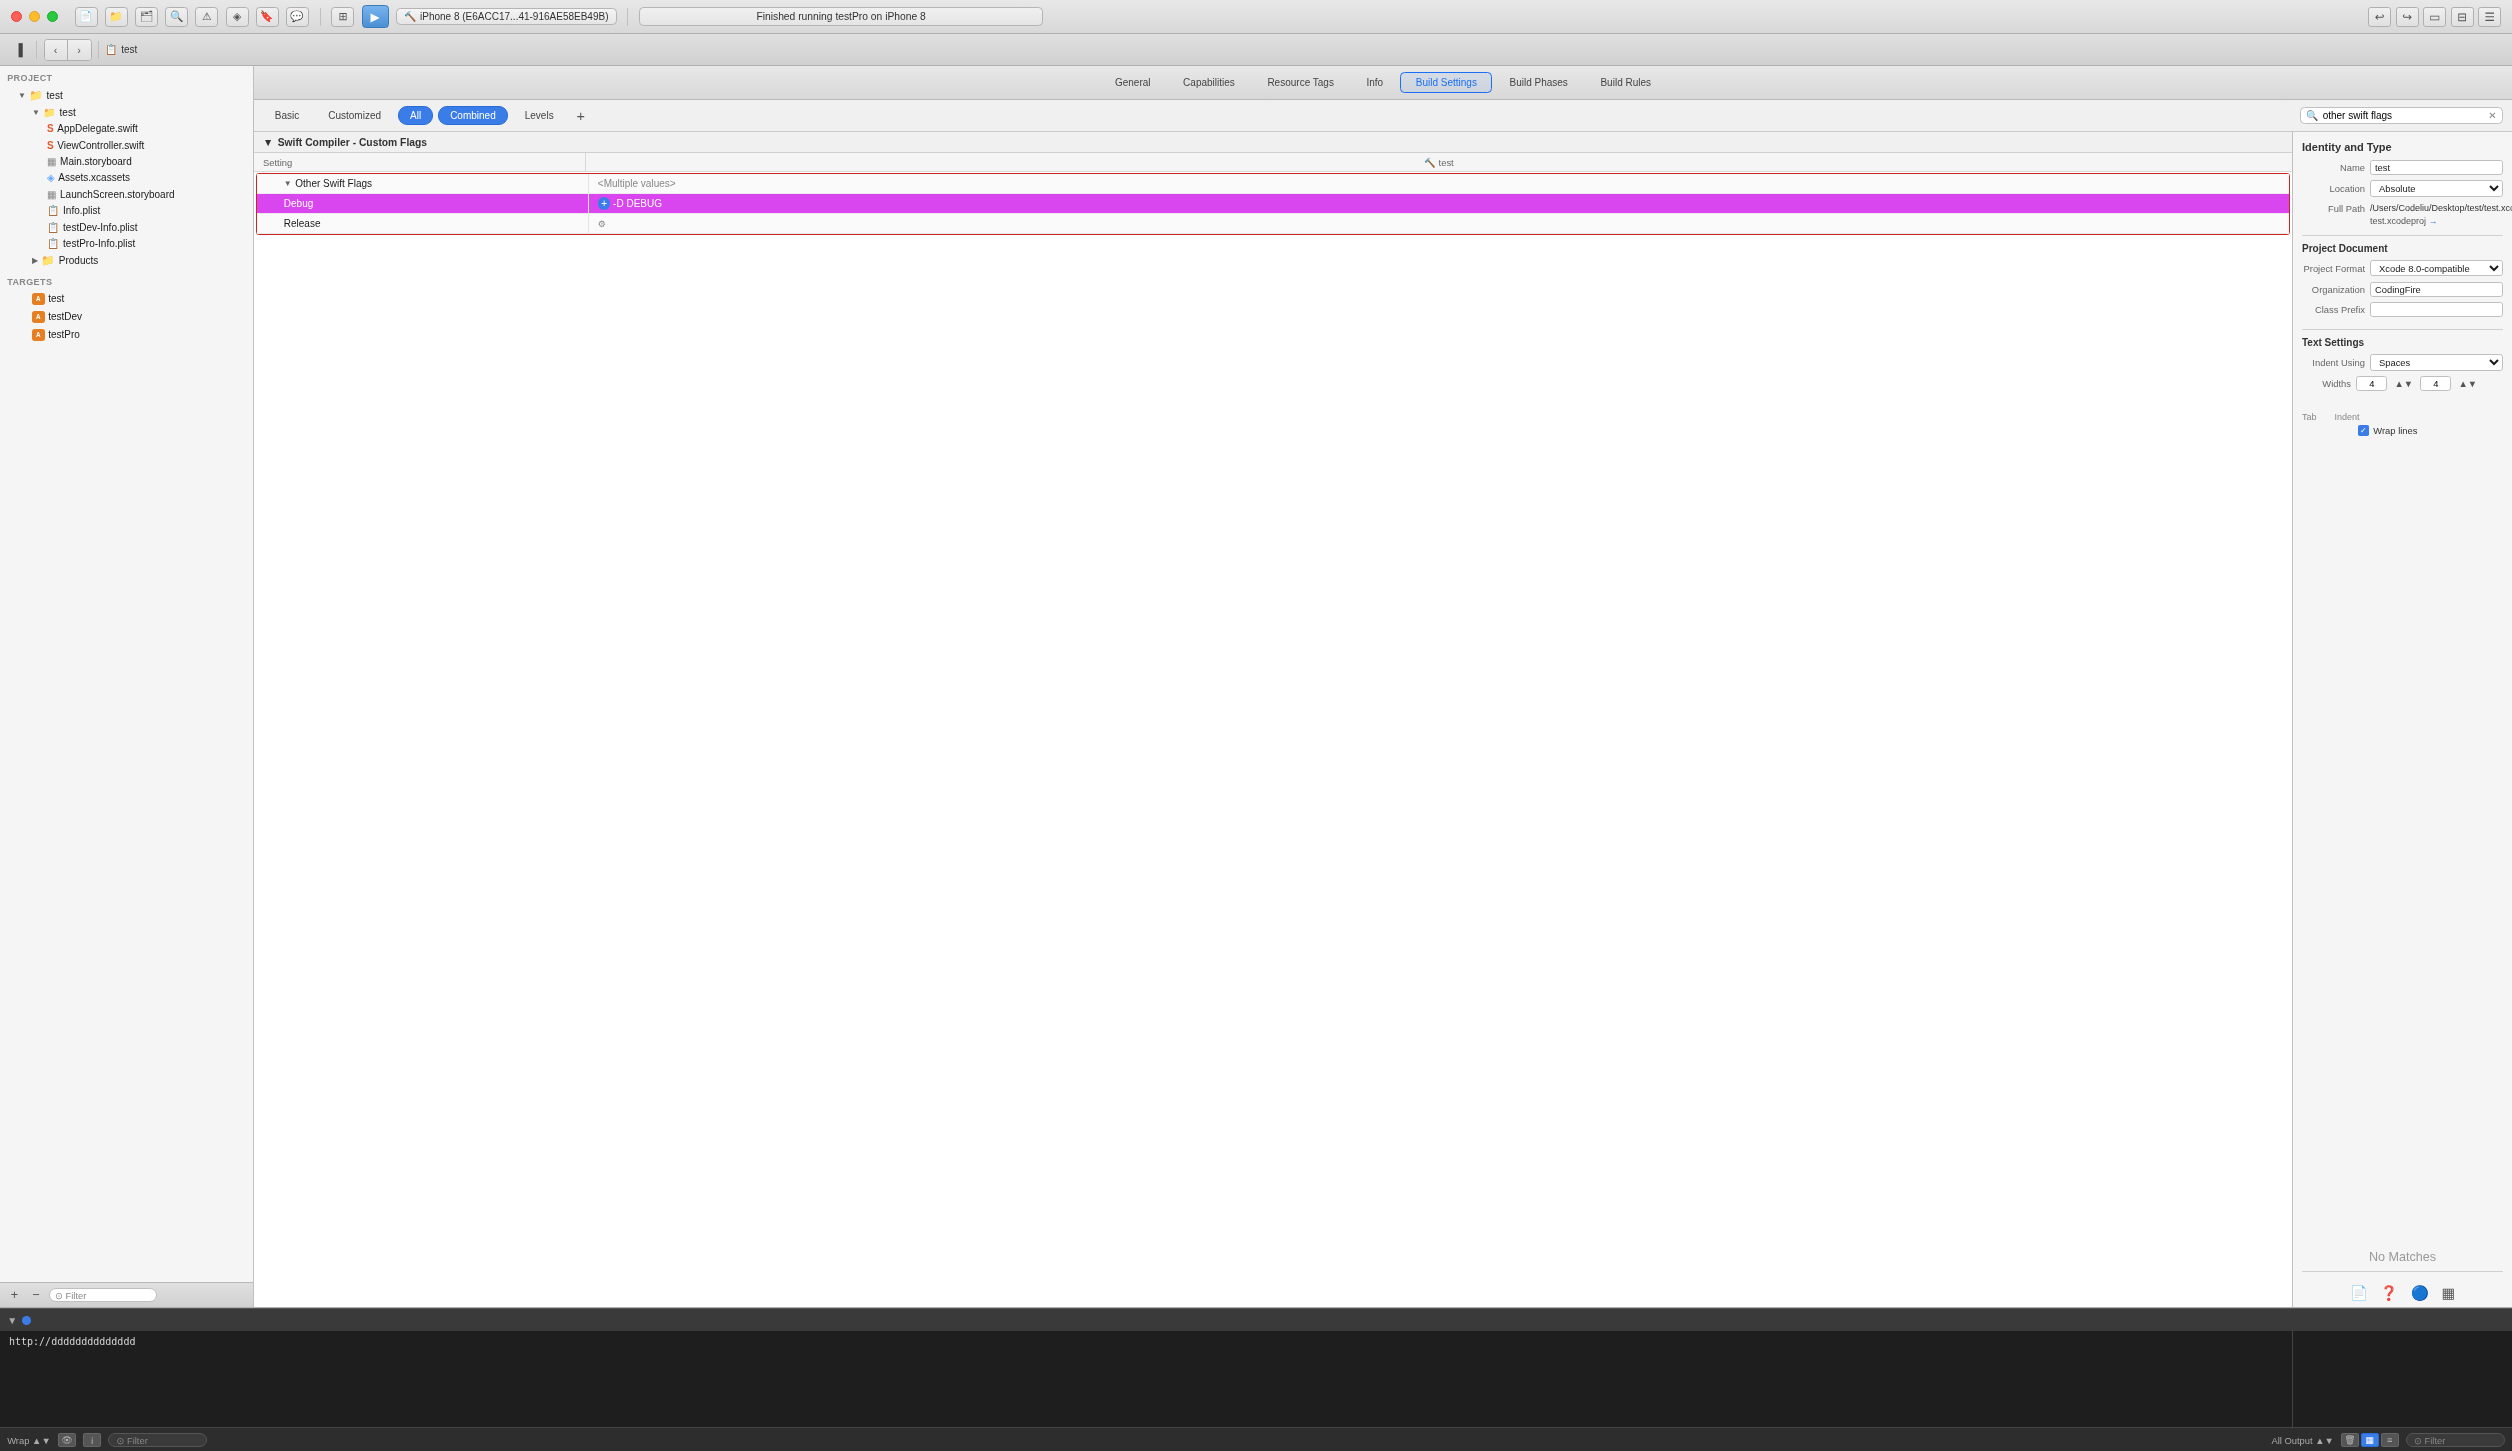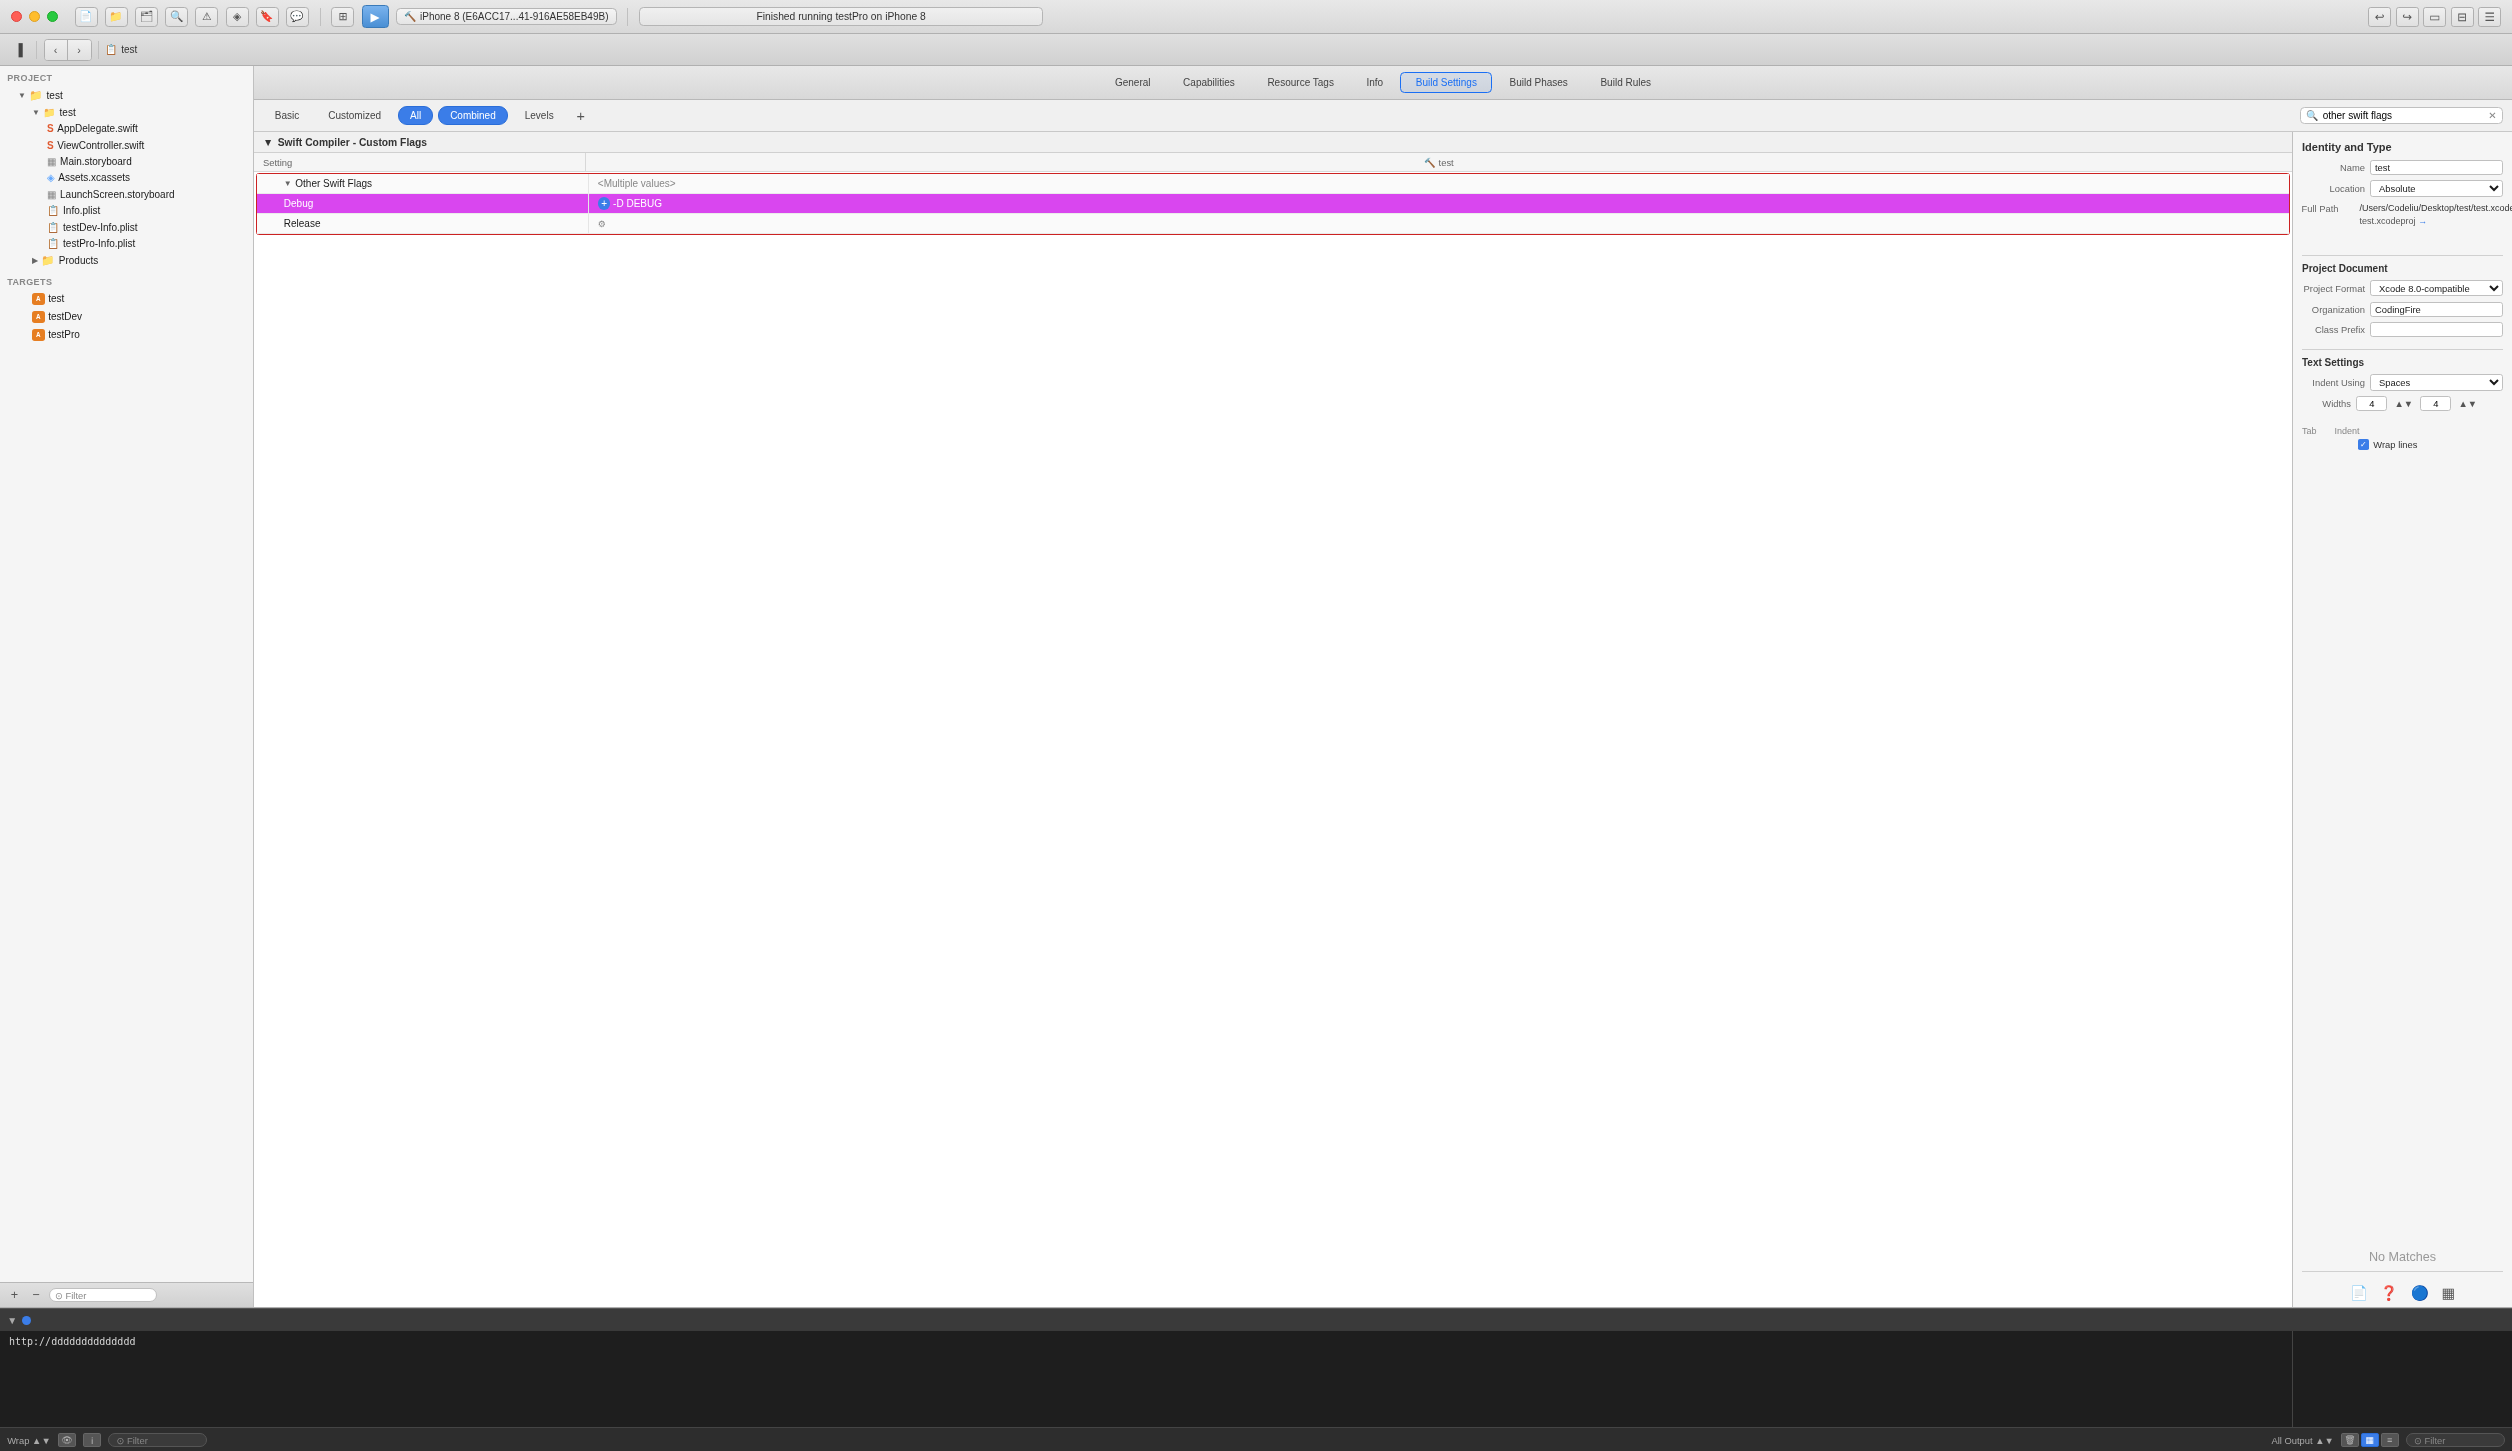"Full Path" div { gap: 21px -> 5px; justify-content: center -> none; margin-bottom: 22px -> 2px }
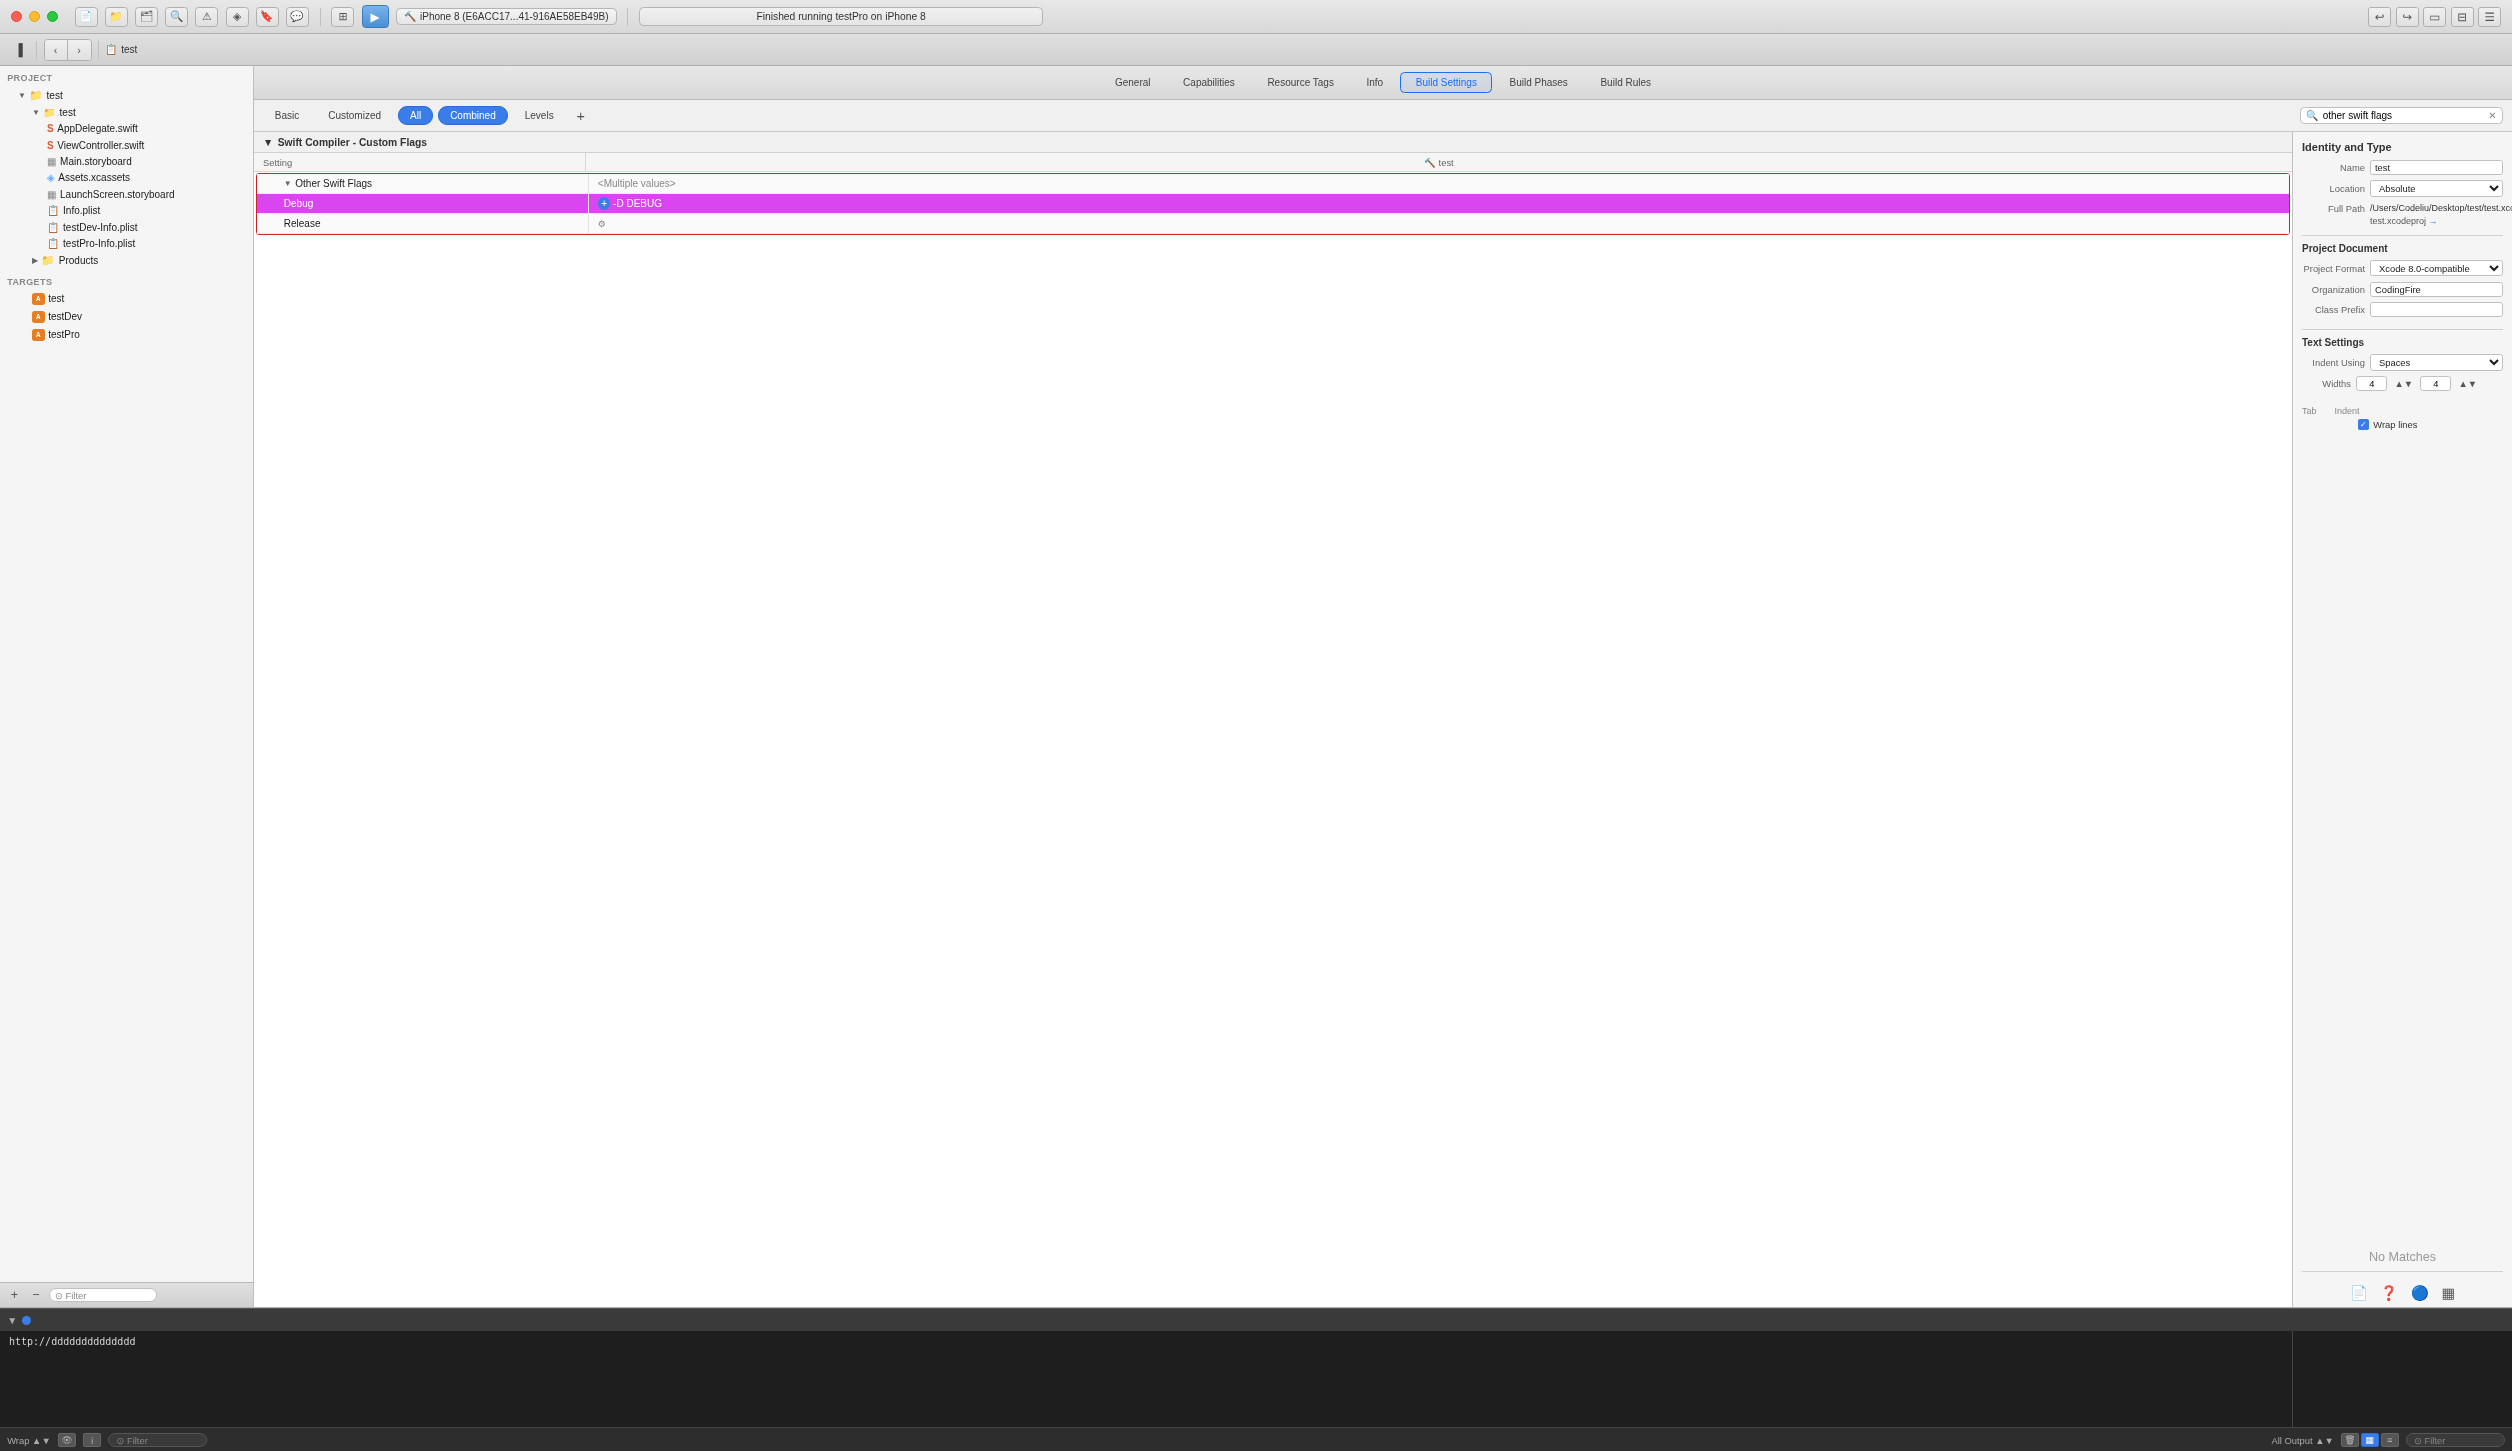"Widths" .indent-row { margin-bottom: 15px -> 21px }
